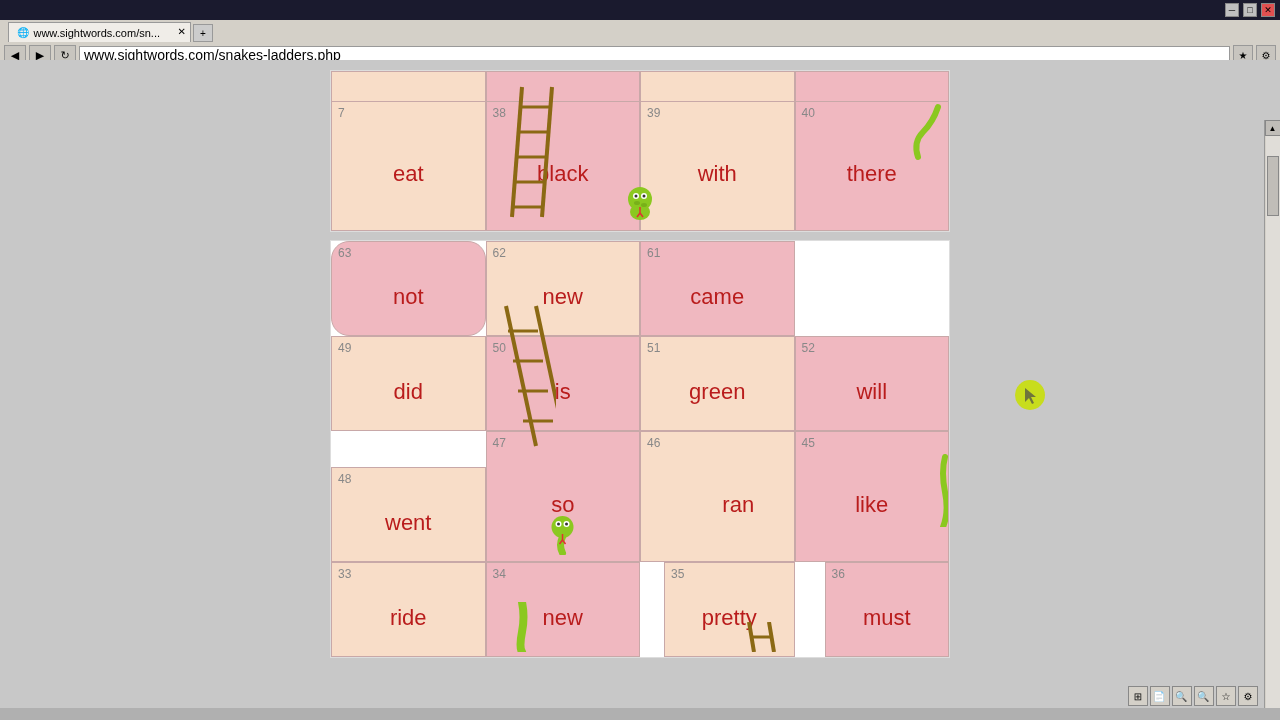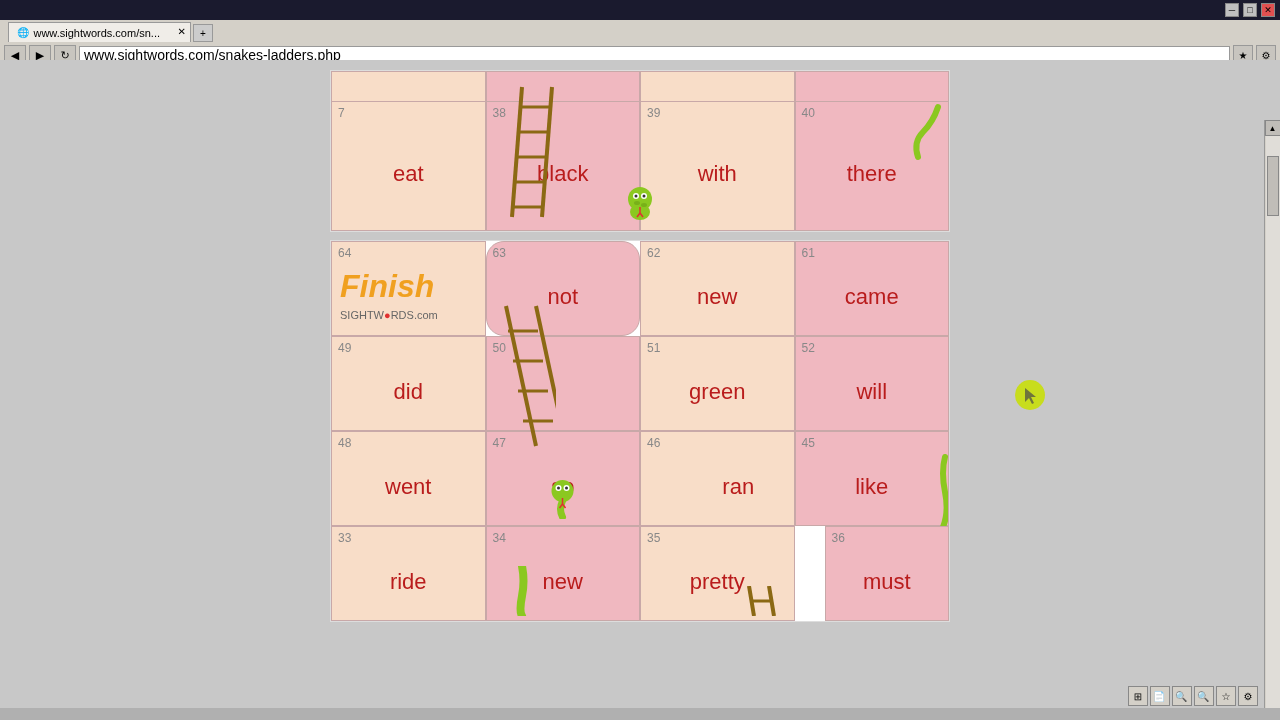"64" div.cell { html: <div> <span>64</span> <div> <div>Finish</div> <div> SIGHTW<span>●</span>RDS.com </div> </div> </div> -> none }
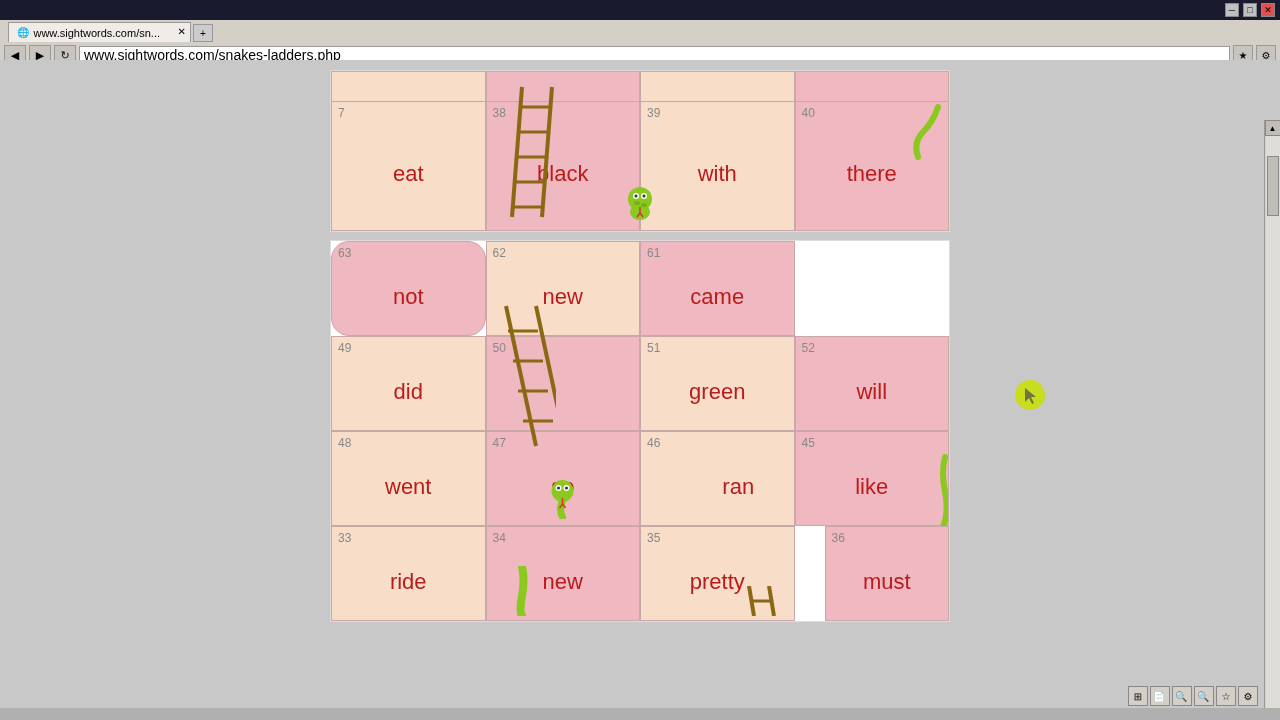"is" div.cell-word { html: none -> <div>is</div> }
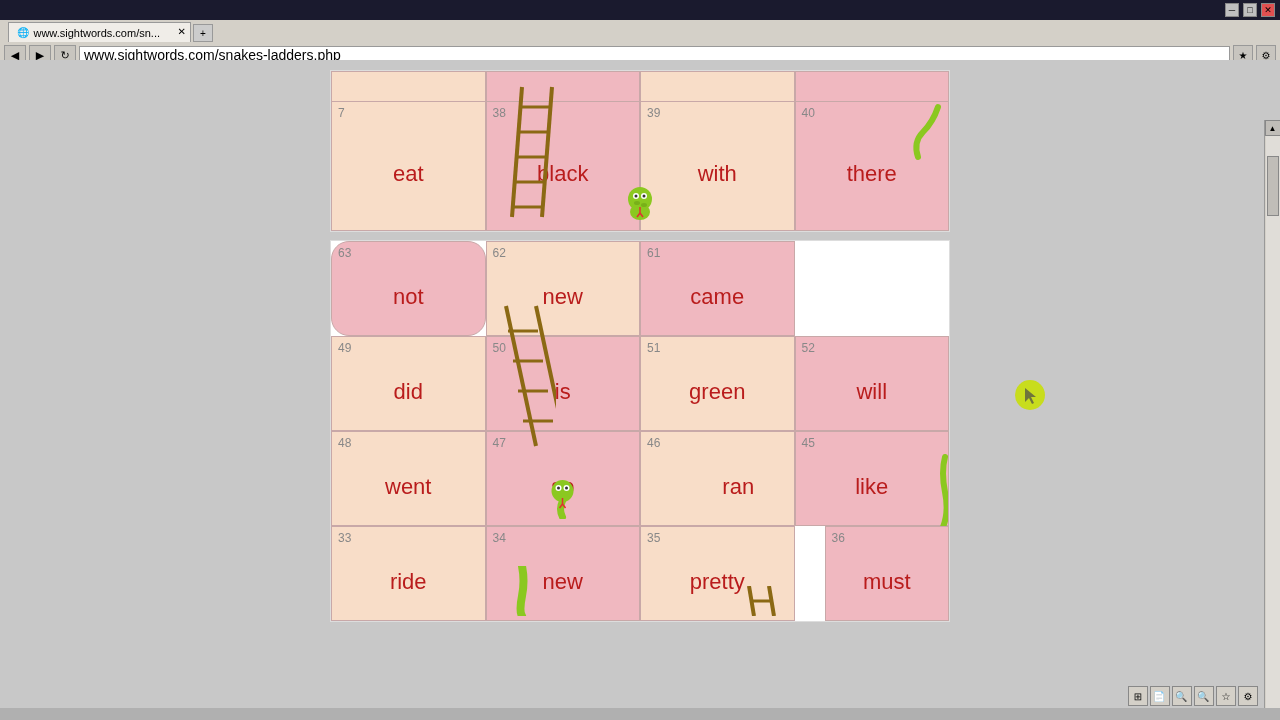"48" div.cell { margin-top: none -> 36px }
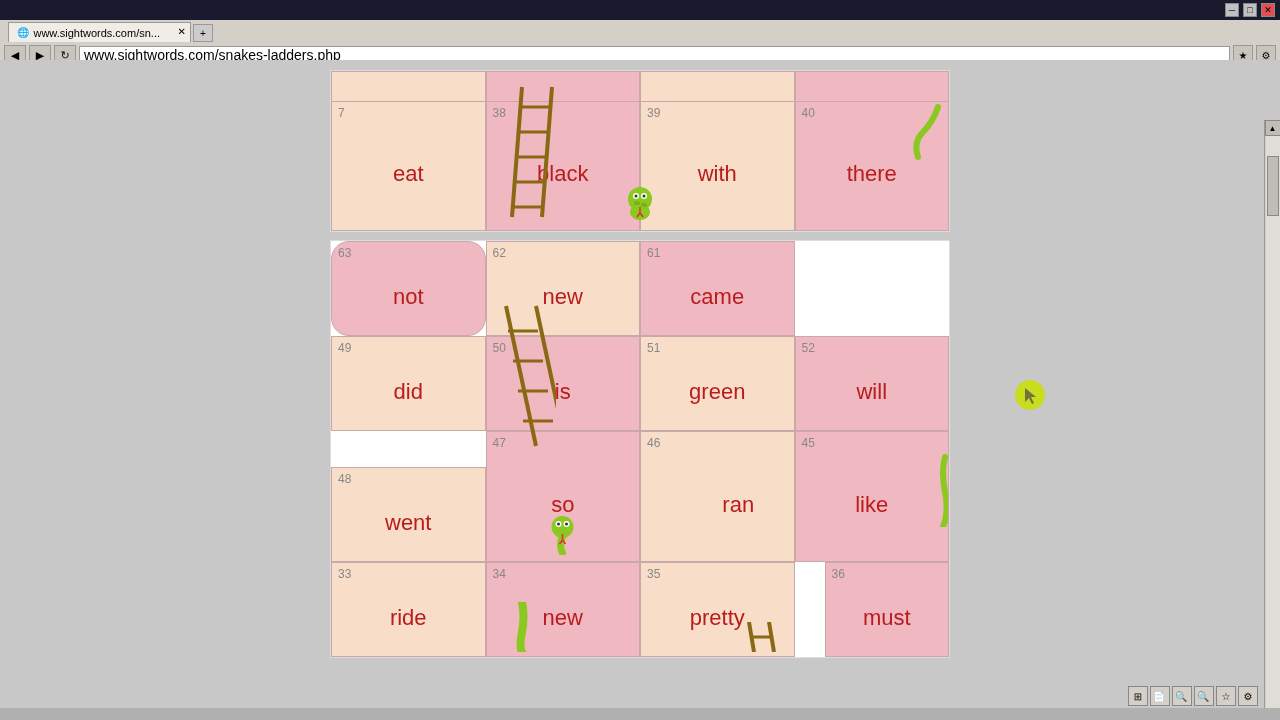"35" div.cell { margin-left: none -> 24px }
